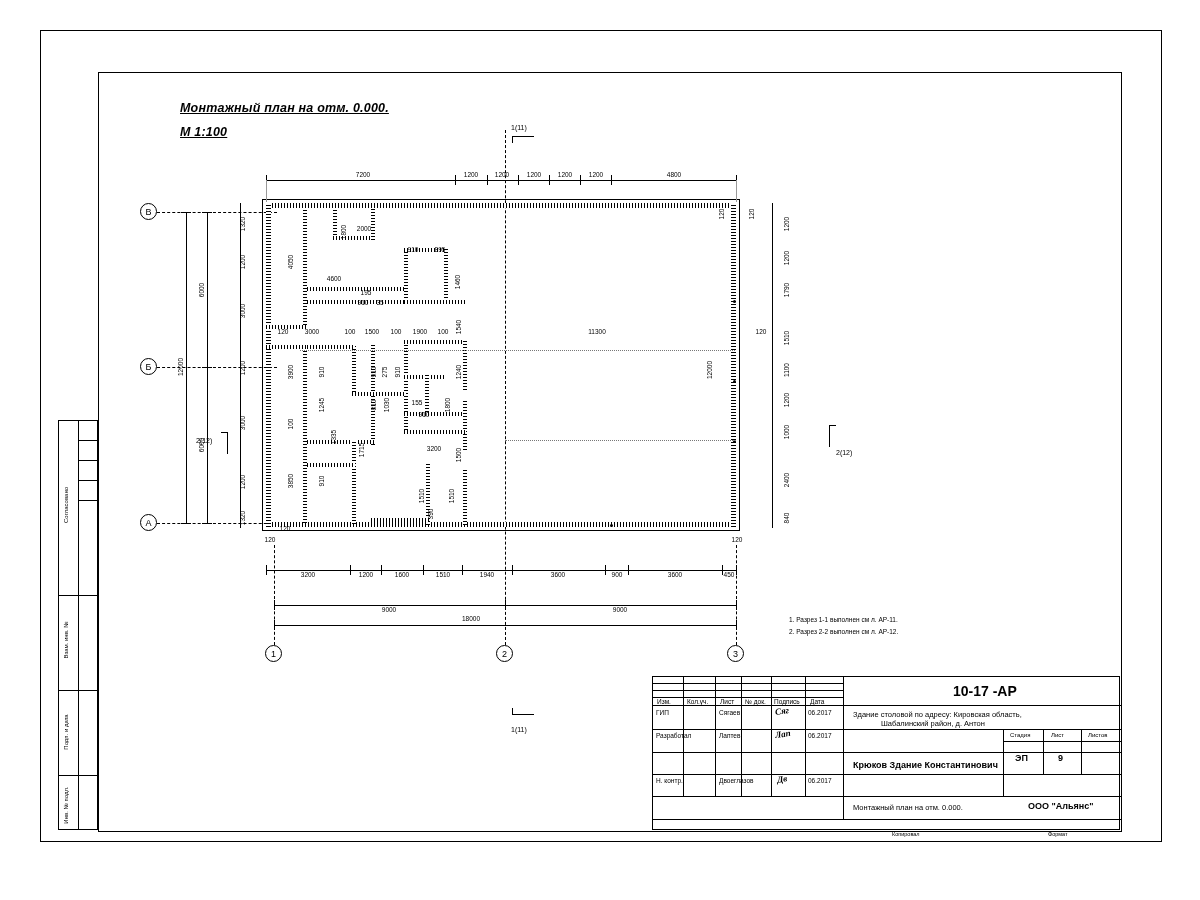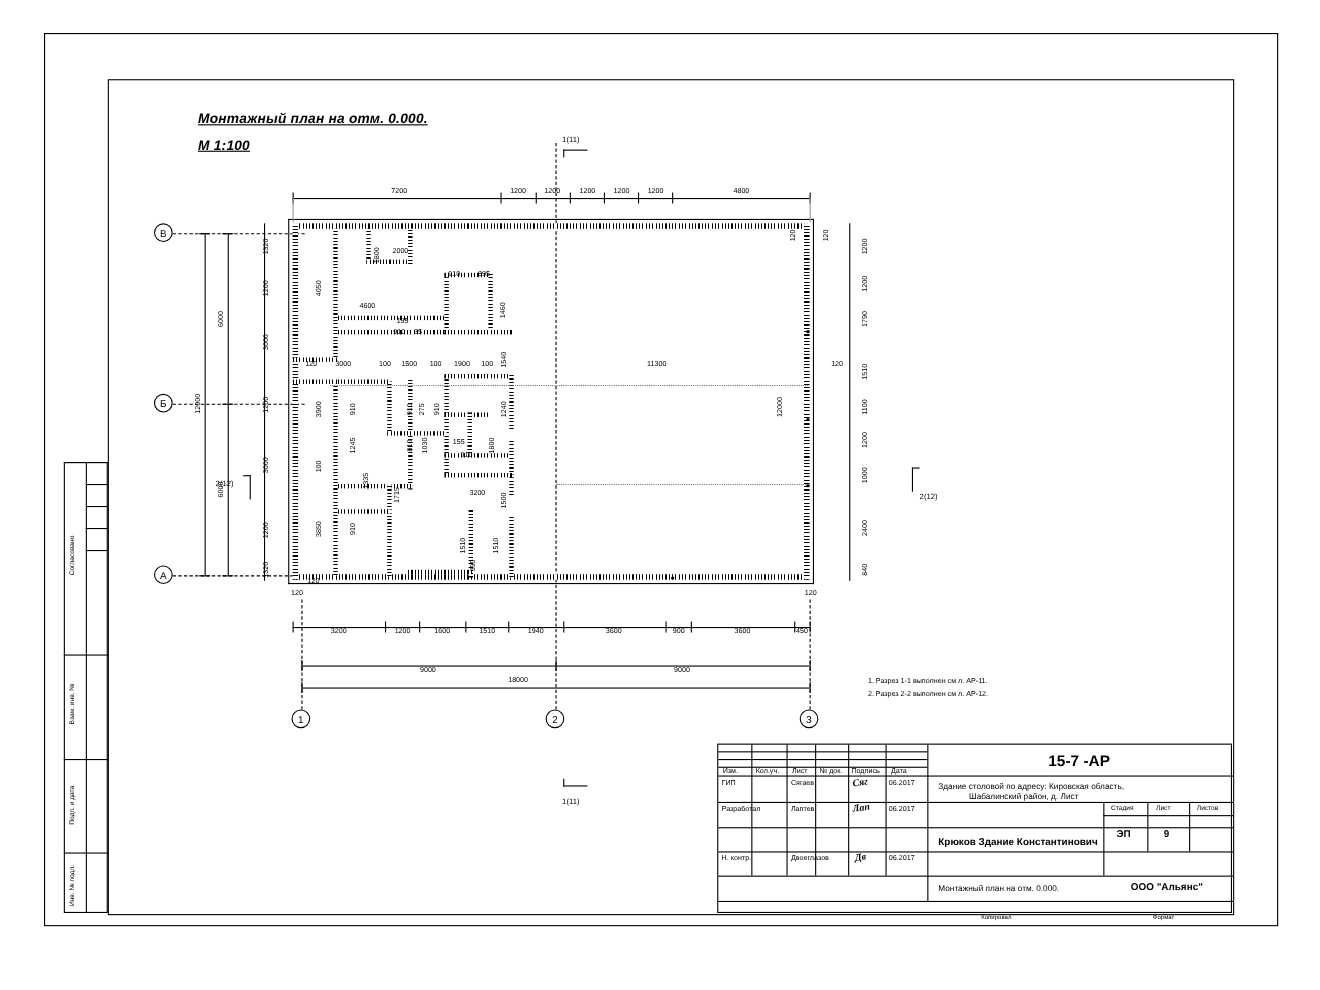"15-7 -АР" div.tb-big { text: 15-7 -> 10-17 }
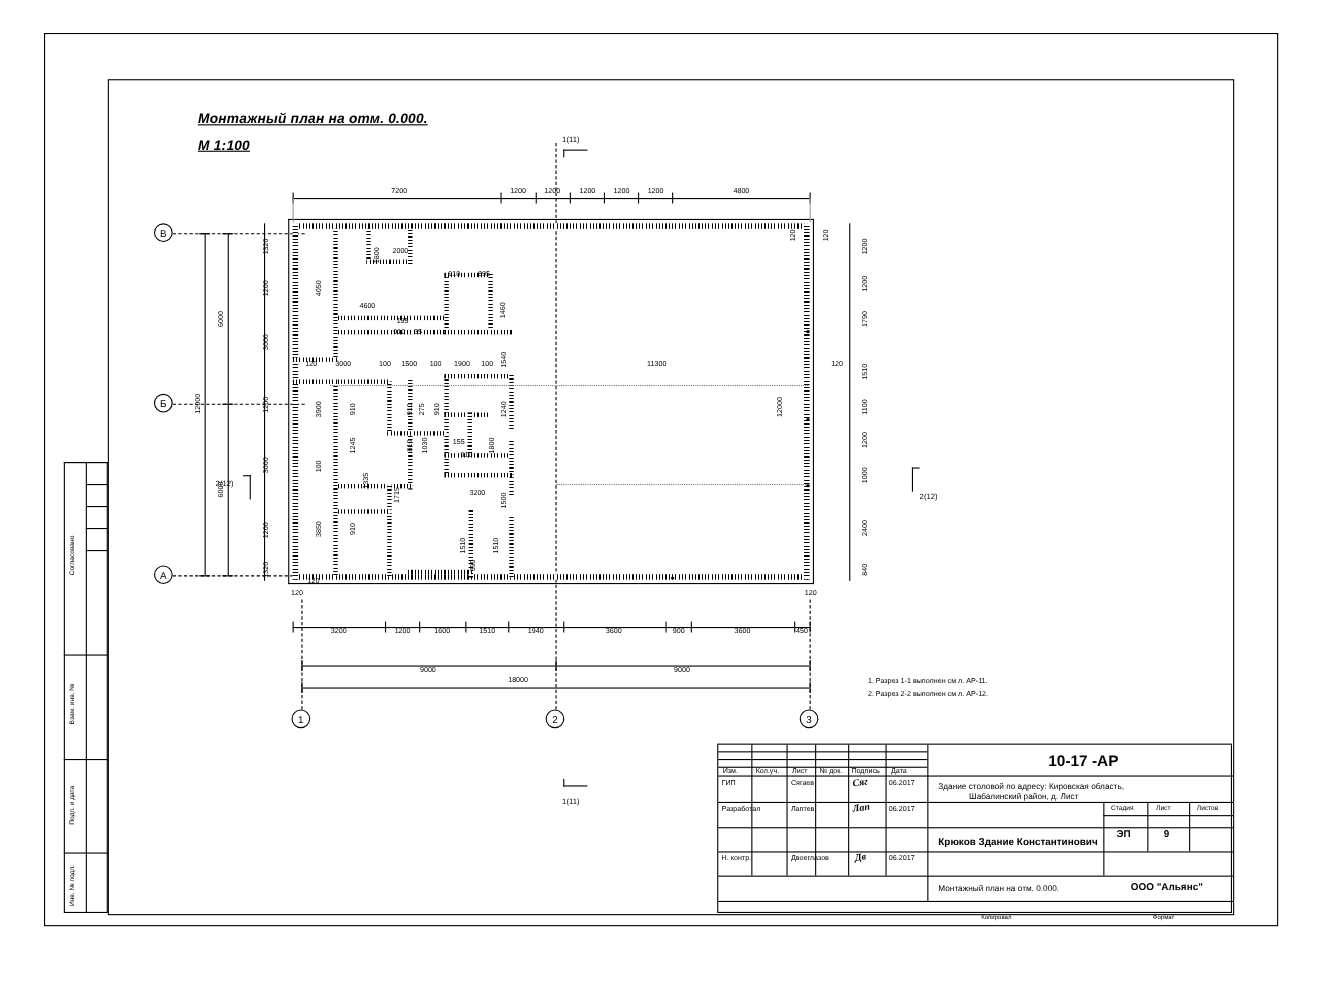"Шабалинский район, д. Лист" div.tb-sm { text: Лист -> Антон }
